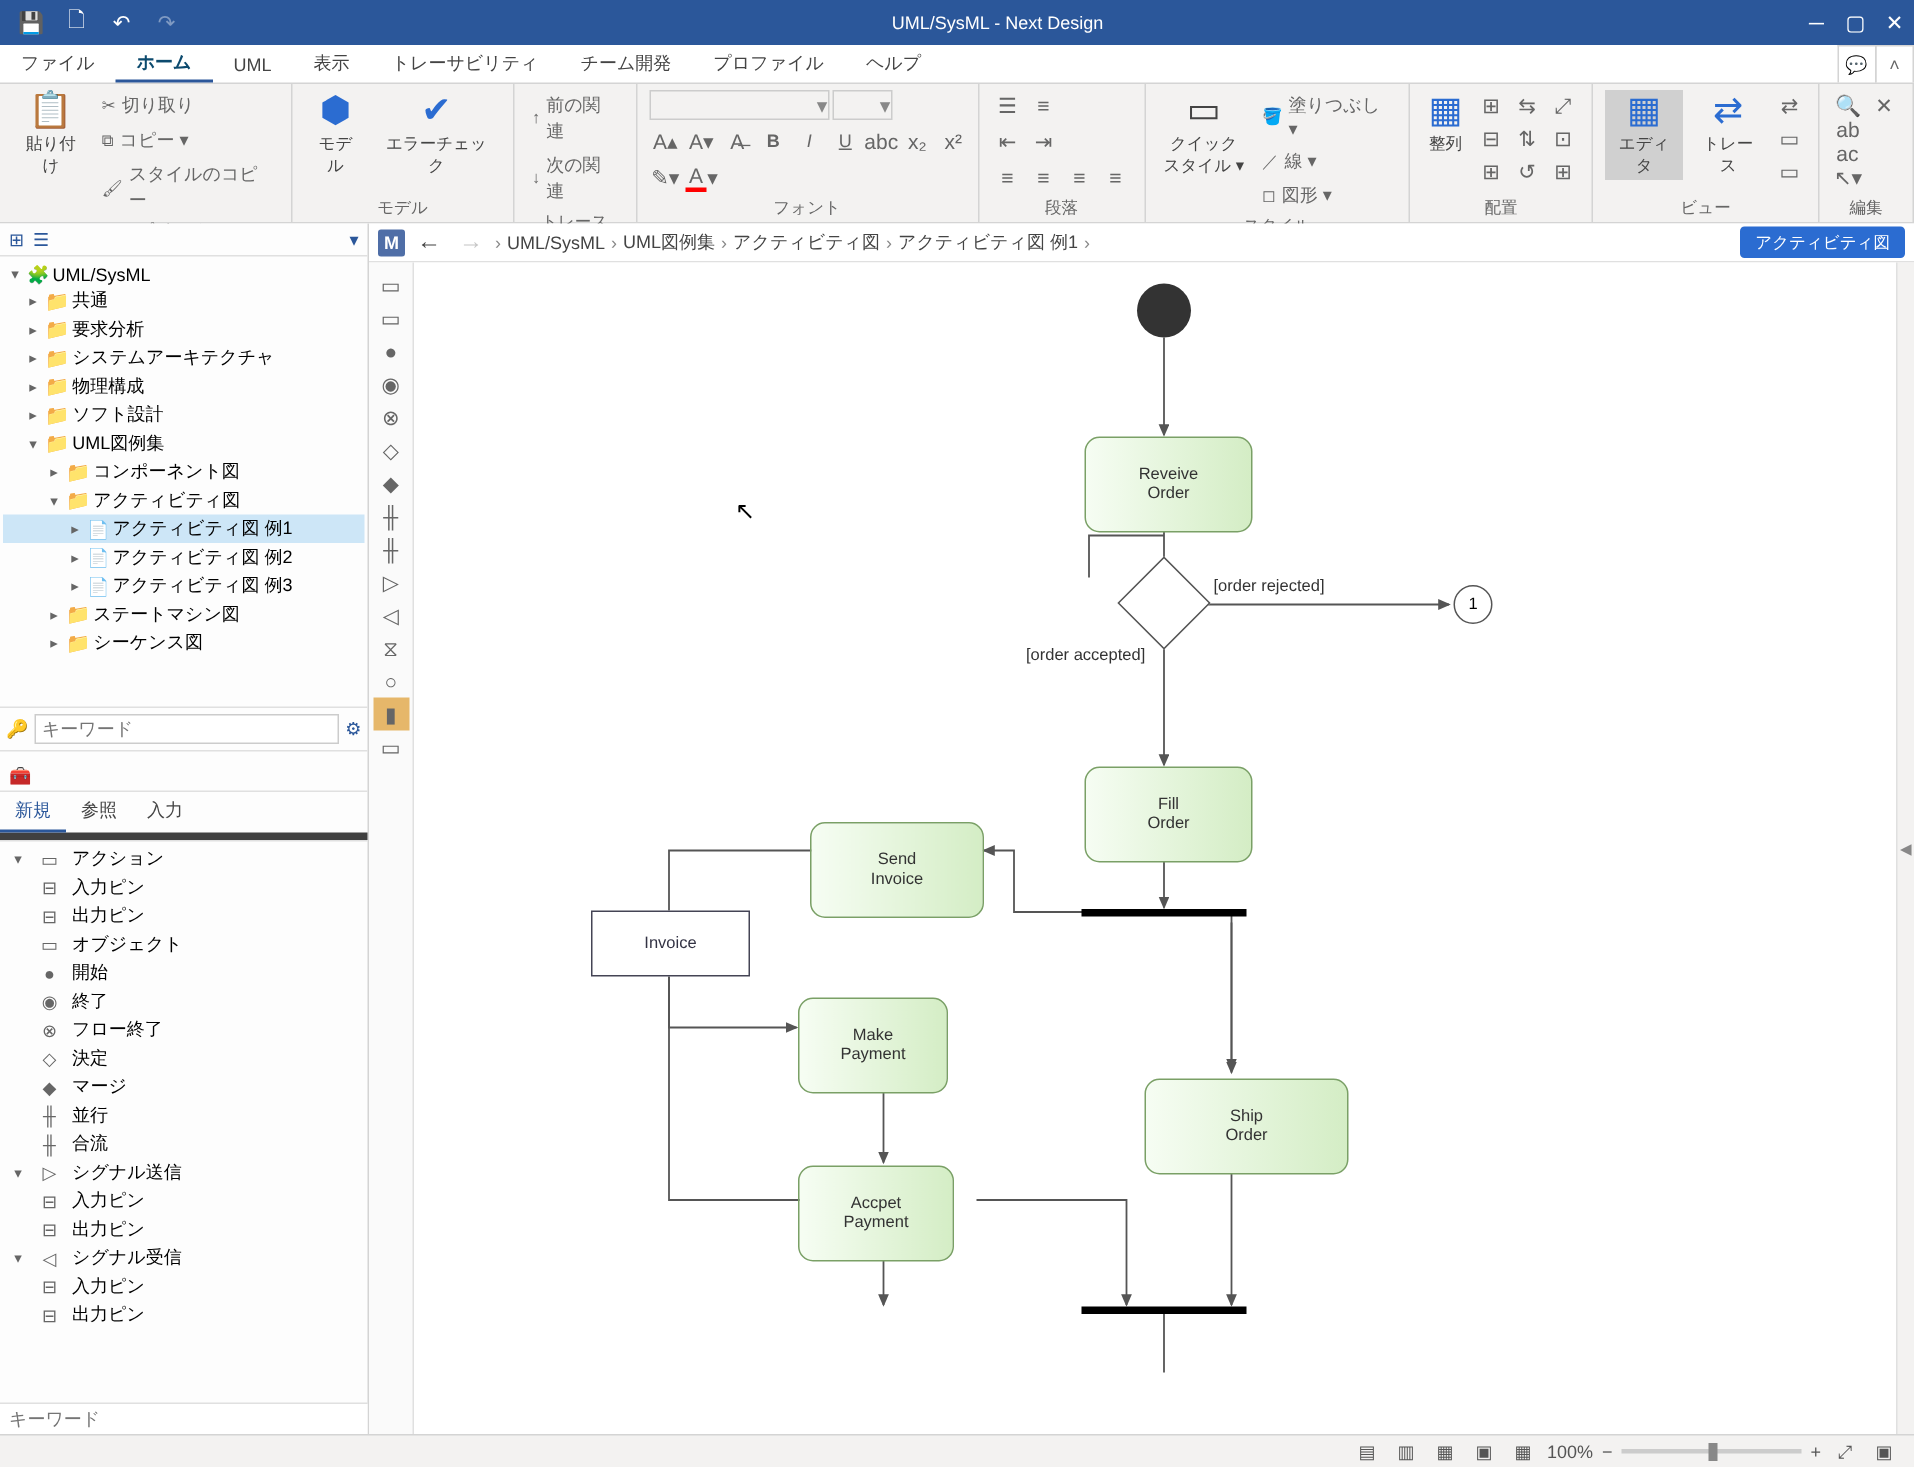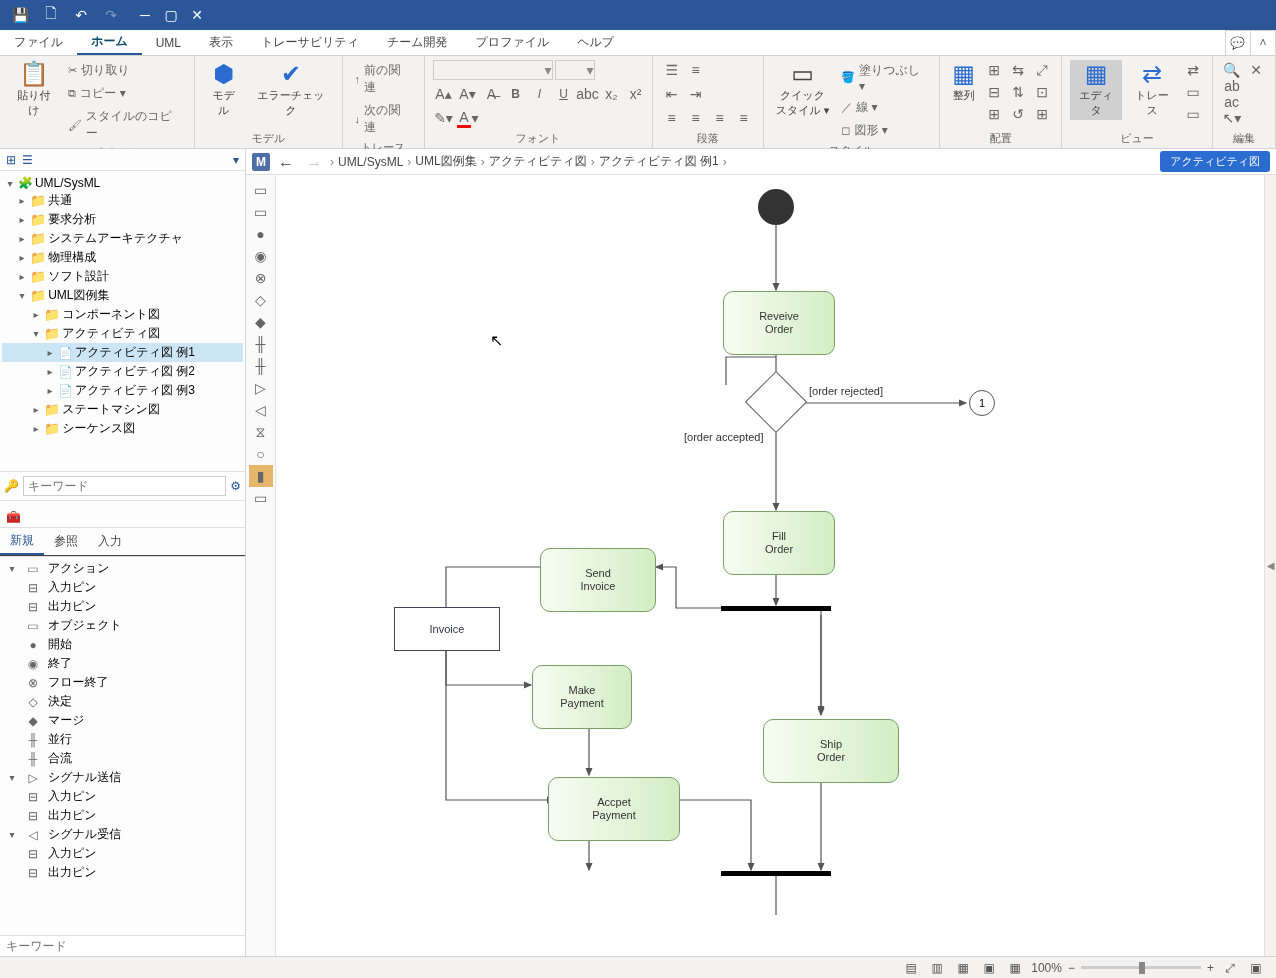"UML/SysML - Next Design" div.title { html: none -> <div>UML/SysML - Next Design</div> }
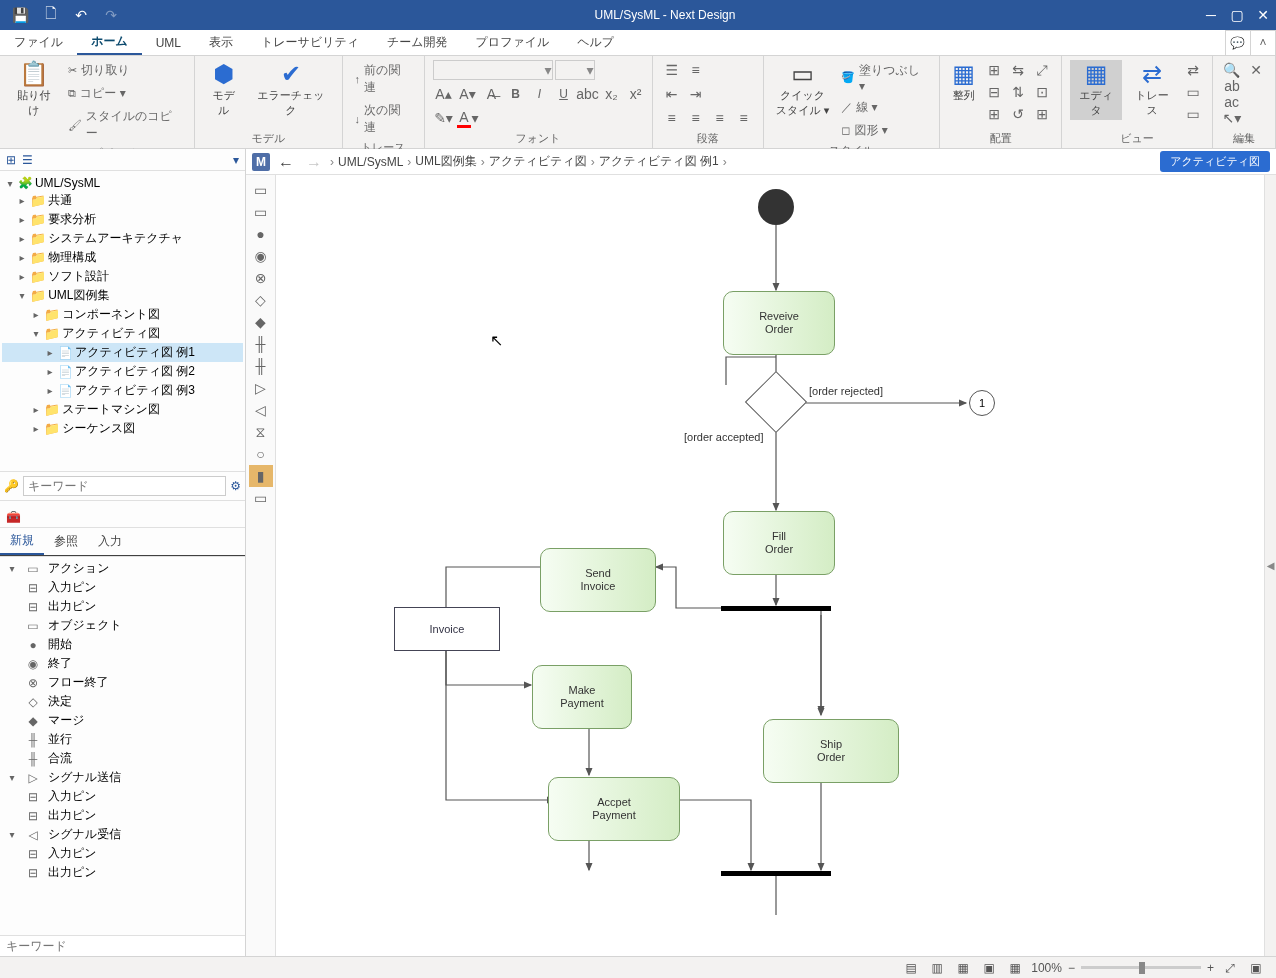"新規" .lp-tabs2 { align-items: center -> none; border-bottom: 1px solid #404040 -> 5px solid #404040 }
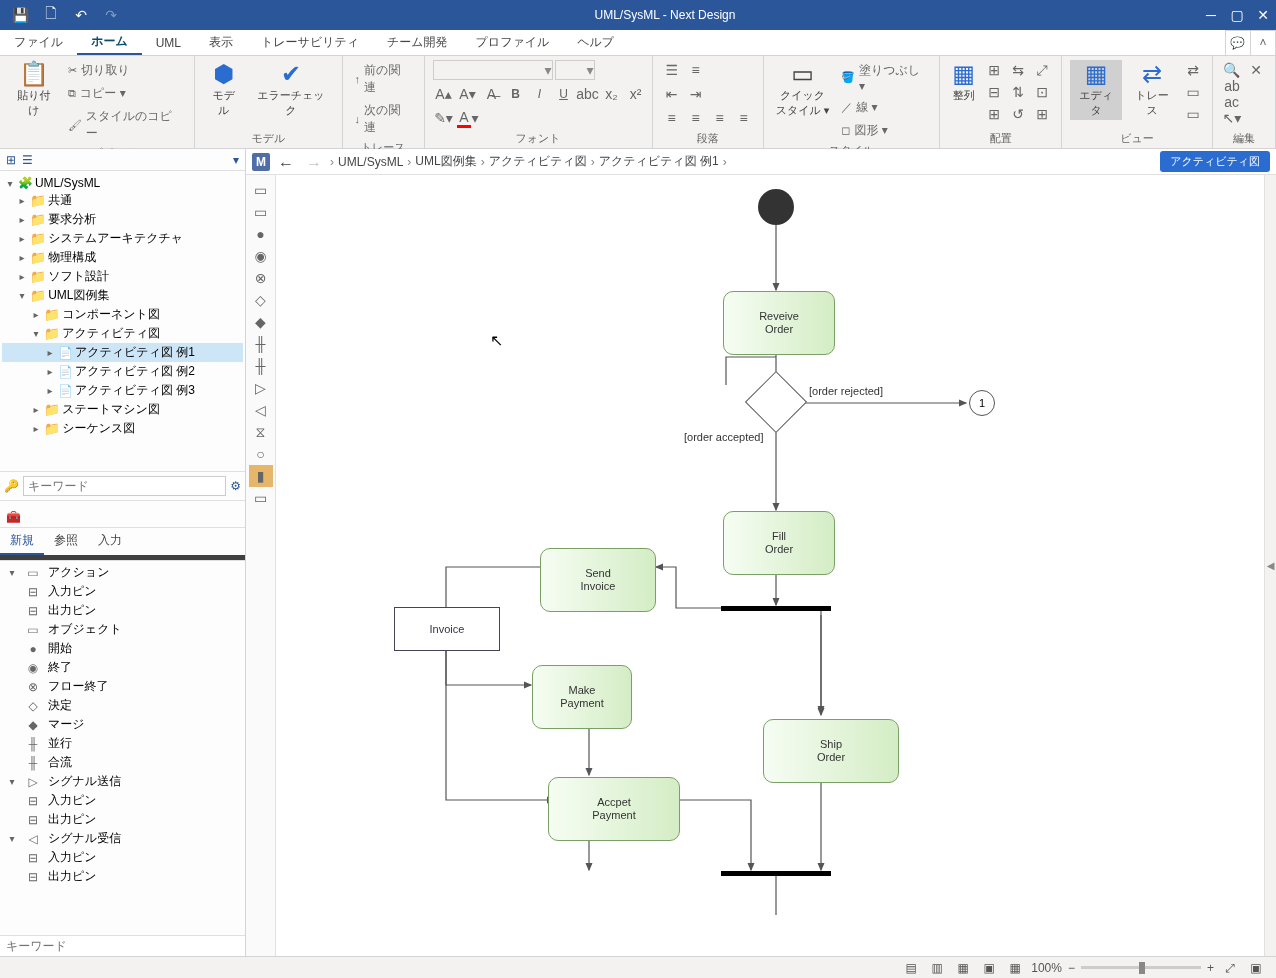"Accpet" div.node-action { left: 272px -> 256px; width: 132px -> 104px }
